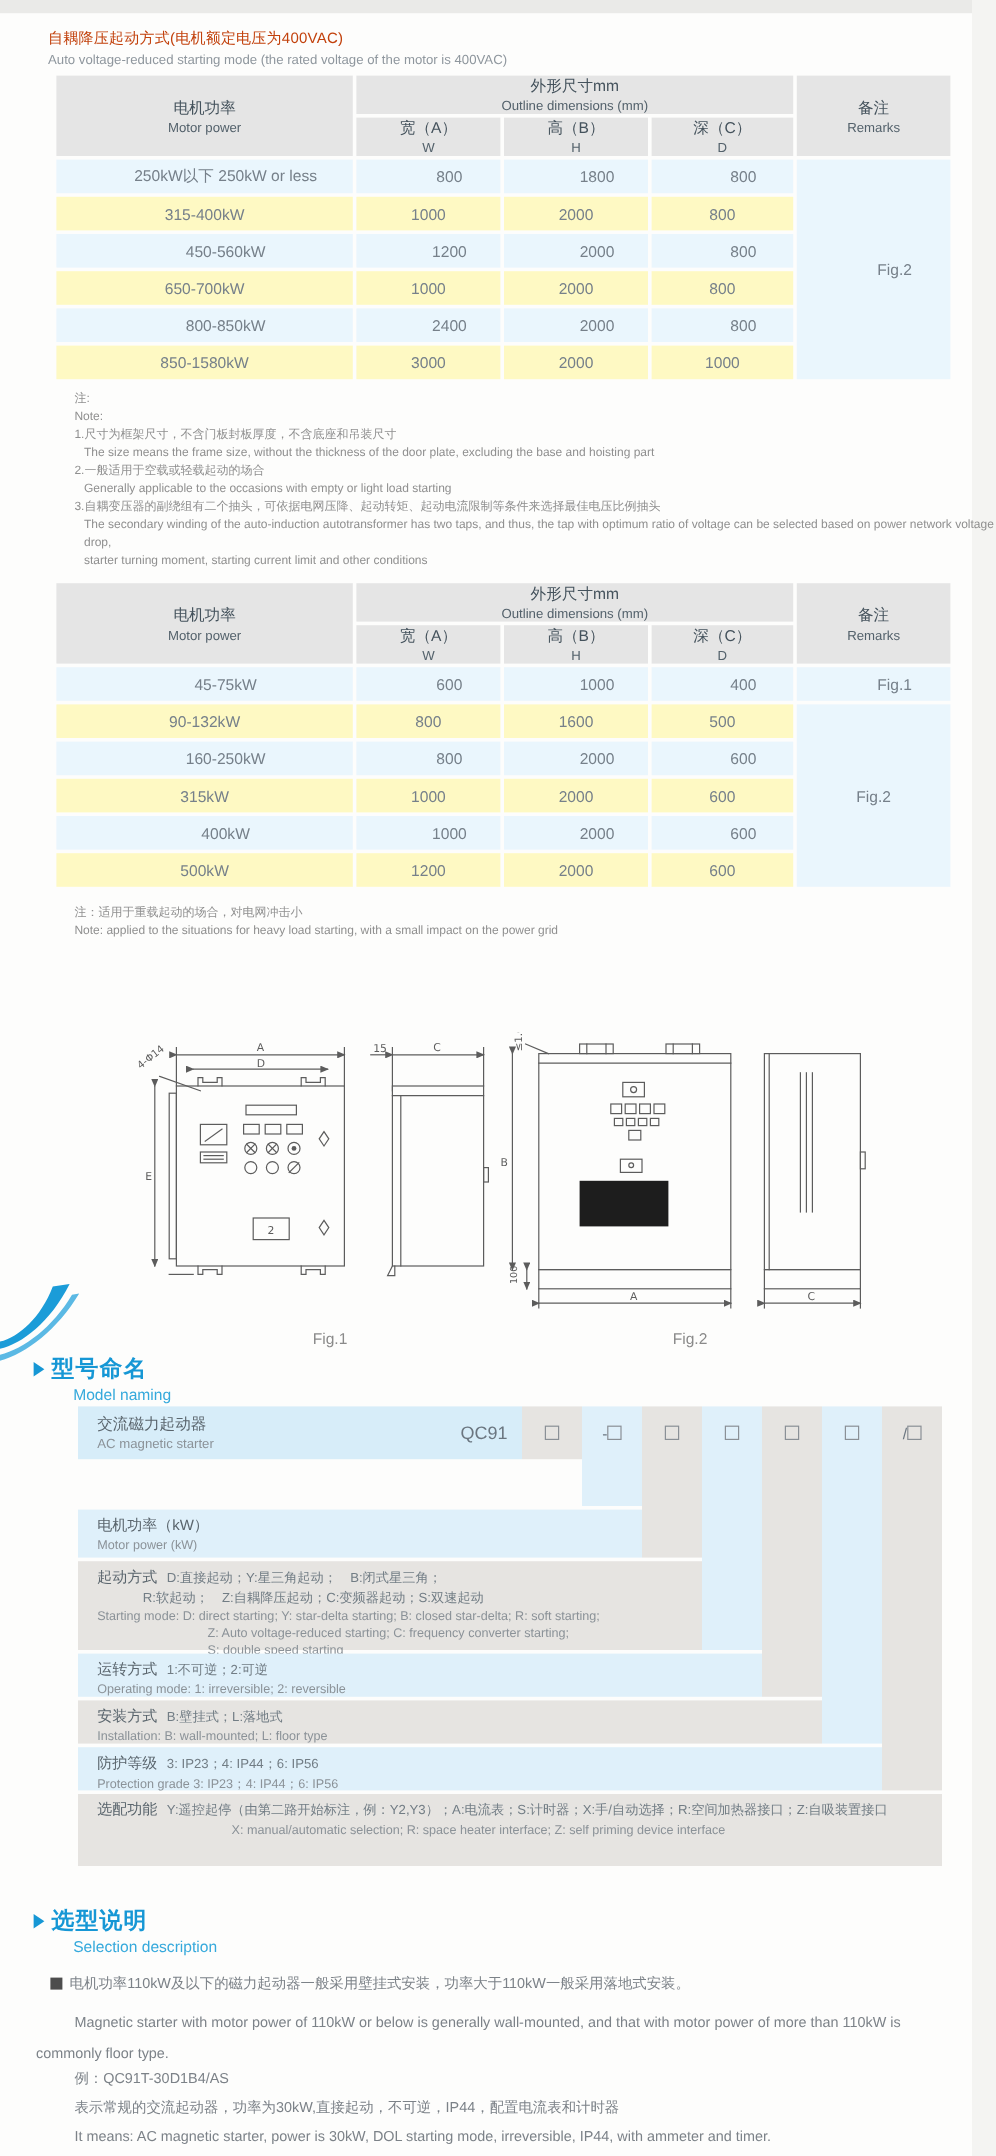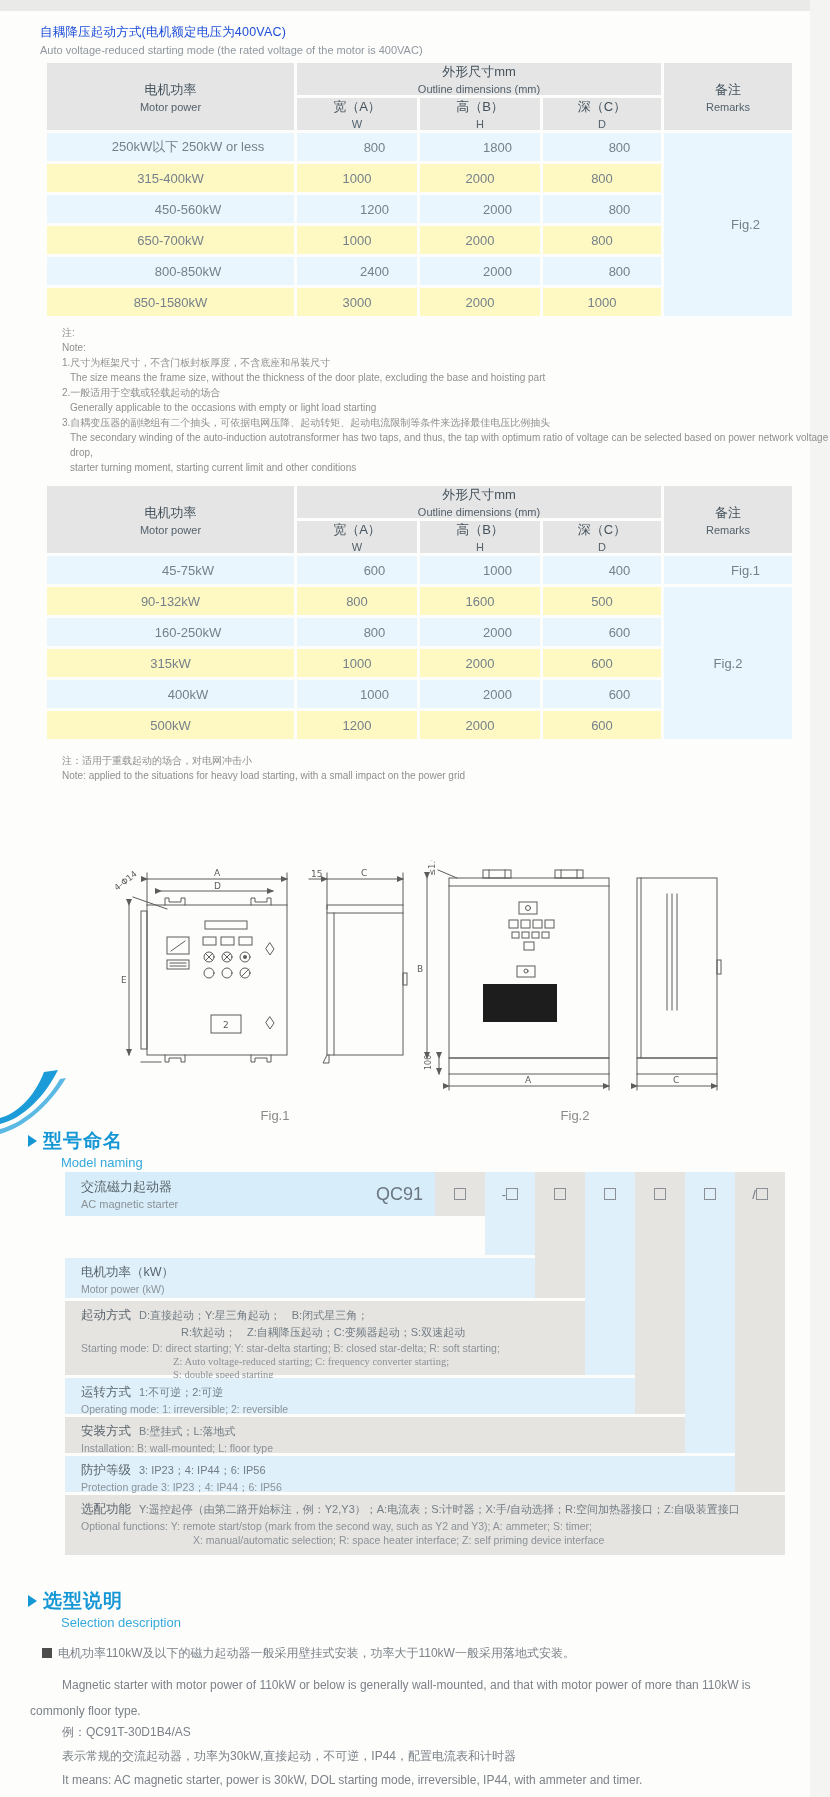"自耦降压起动方式(电机额定电压为400VAC)" .tbl-title-cn { color: #1d4ed8 -> #c2410c }
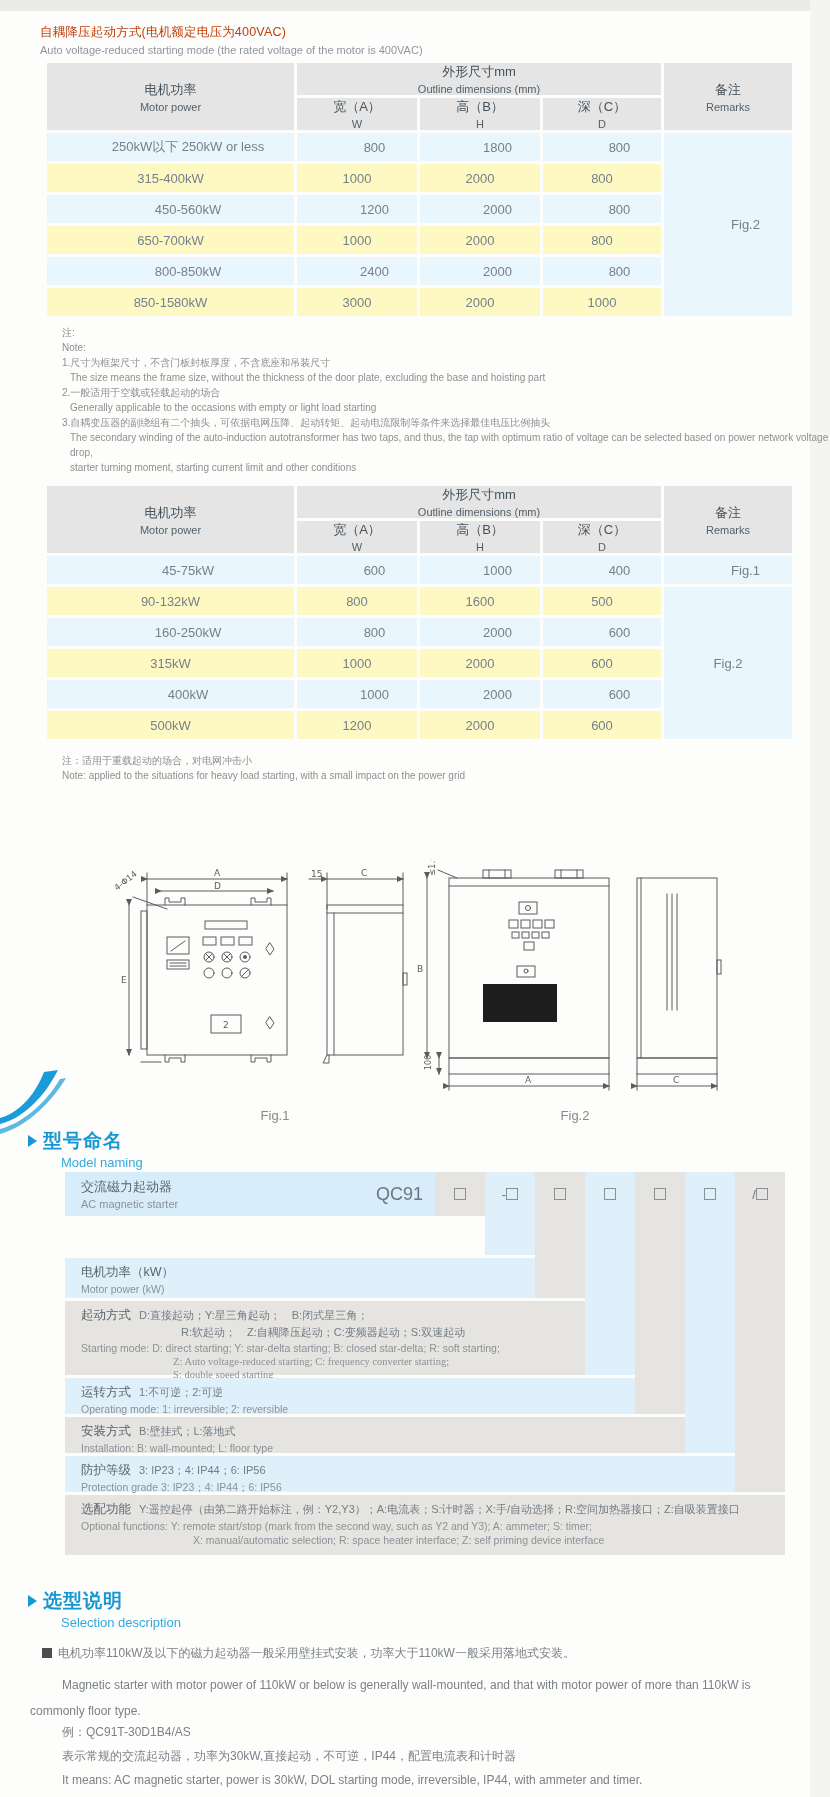"QC91" .nm-code { font-size: 18px -> 15px }
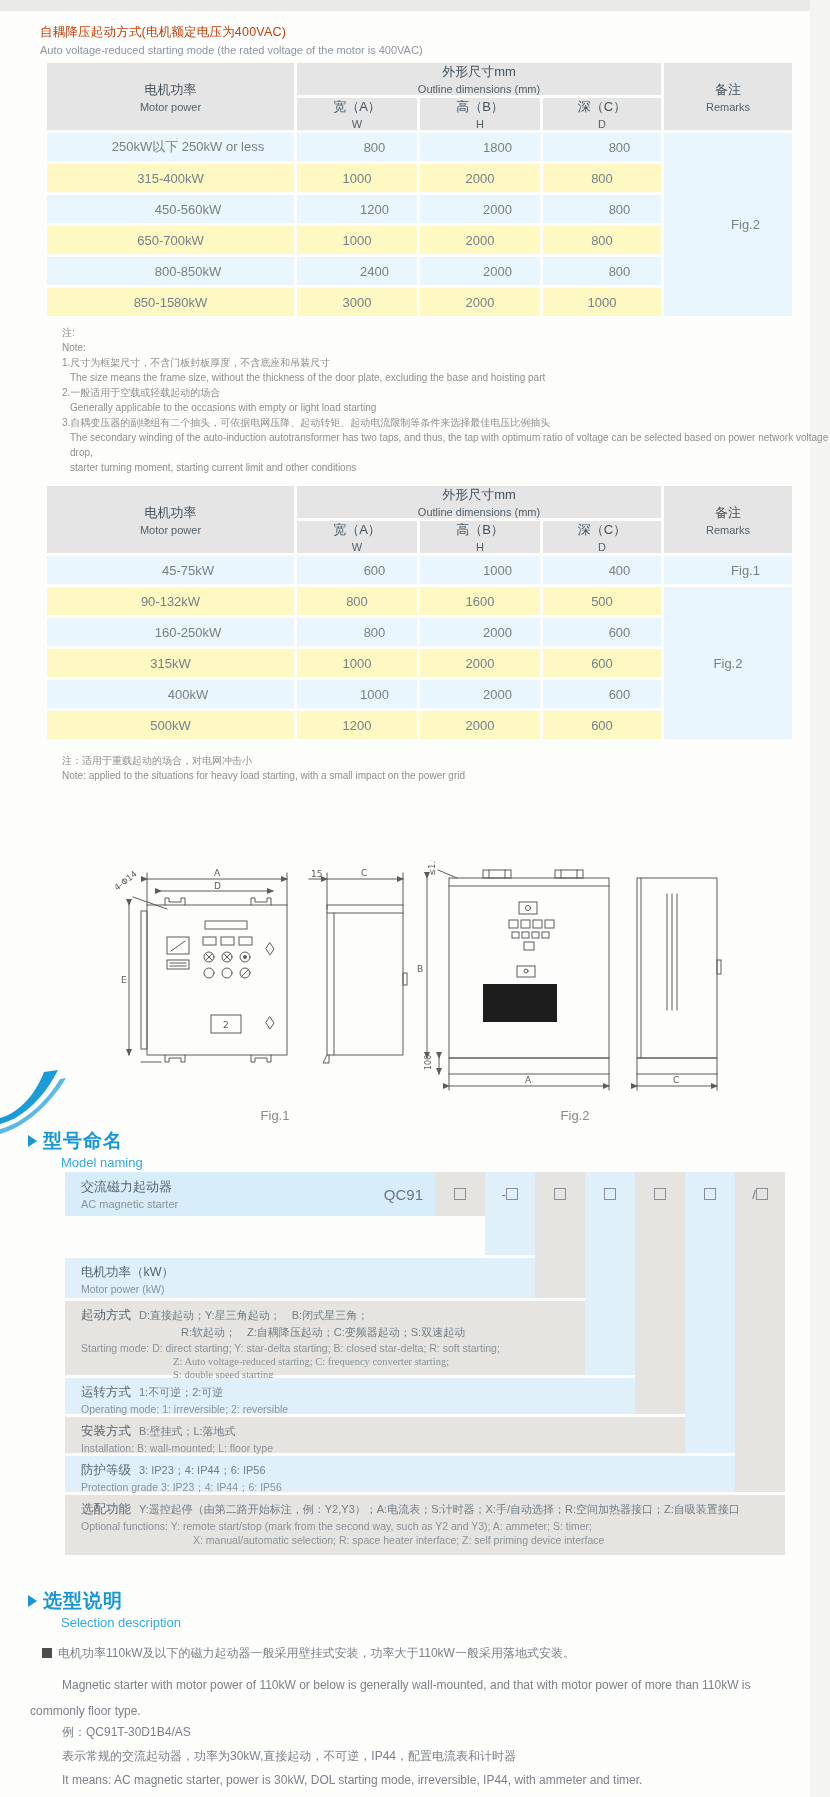"R:软起动； Z:自耦降压起动；C:变频器起动；S:双速起动" .nm-line-cn { margin-left: 100px -> 38px }
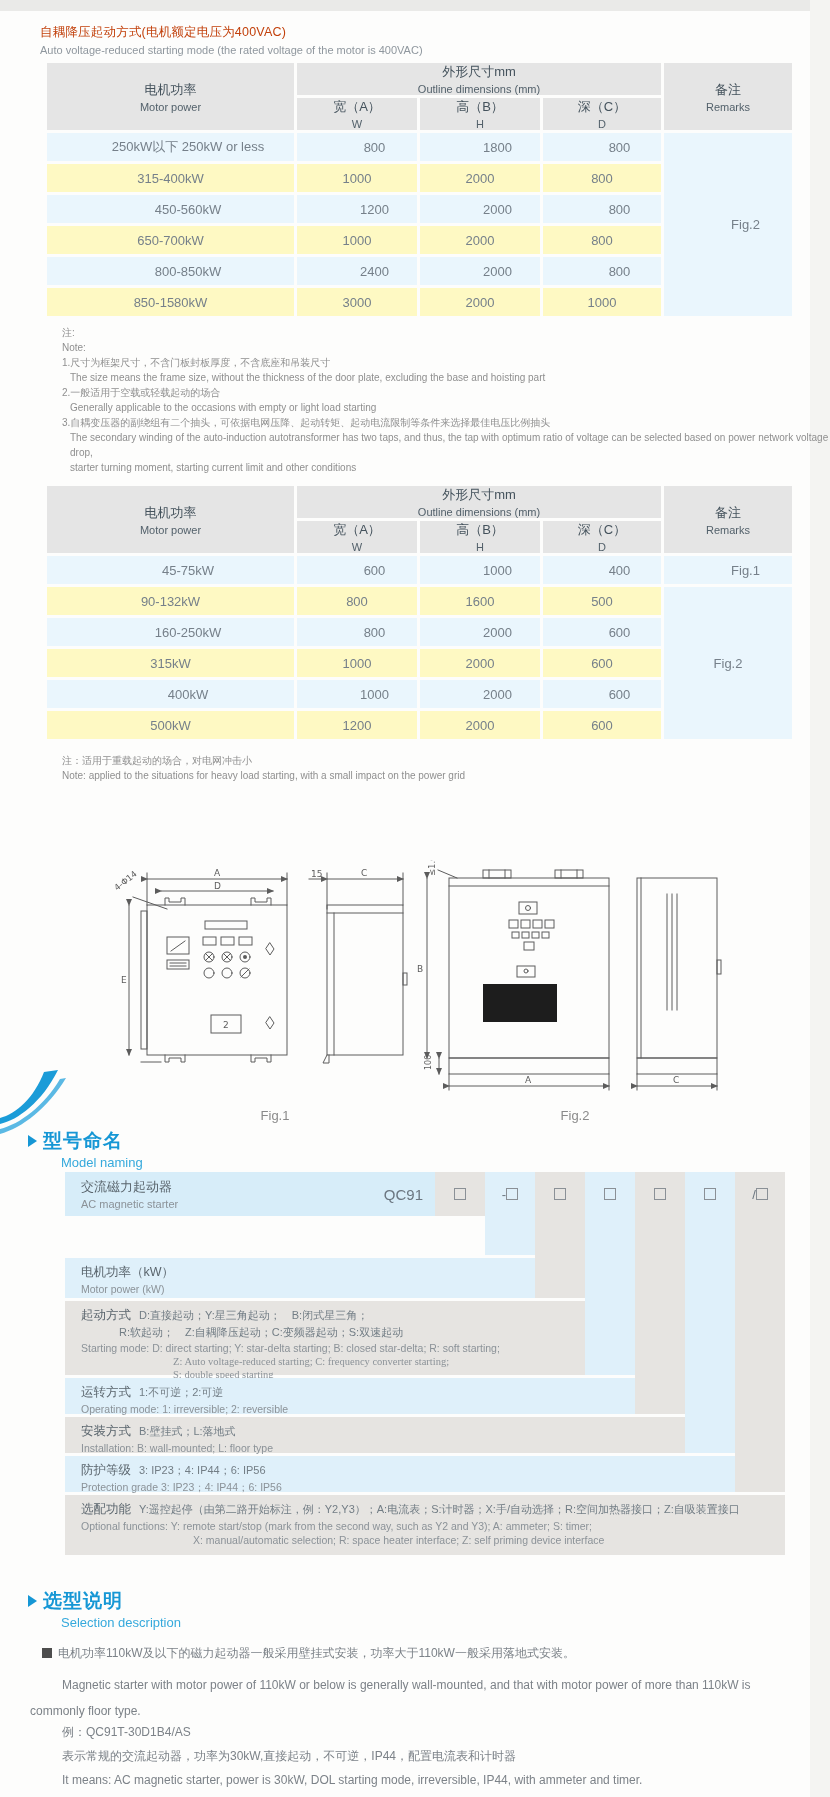"Z: Auto voltage-reduced starting; C:" .ml92 { font-family: Liberation Serif, serif -> none }
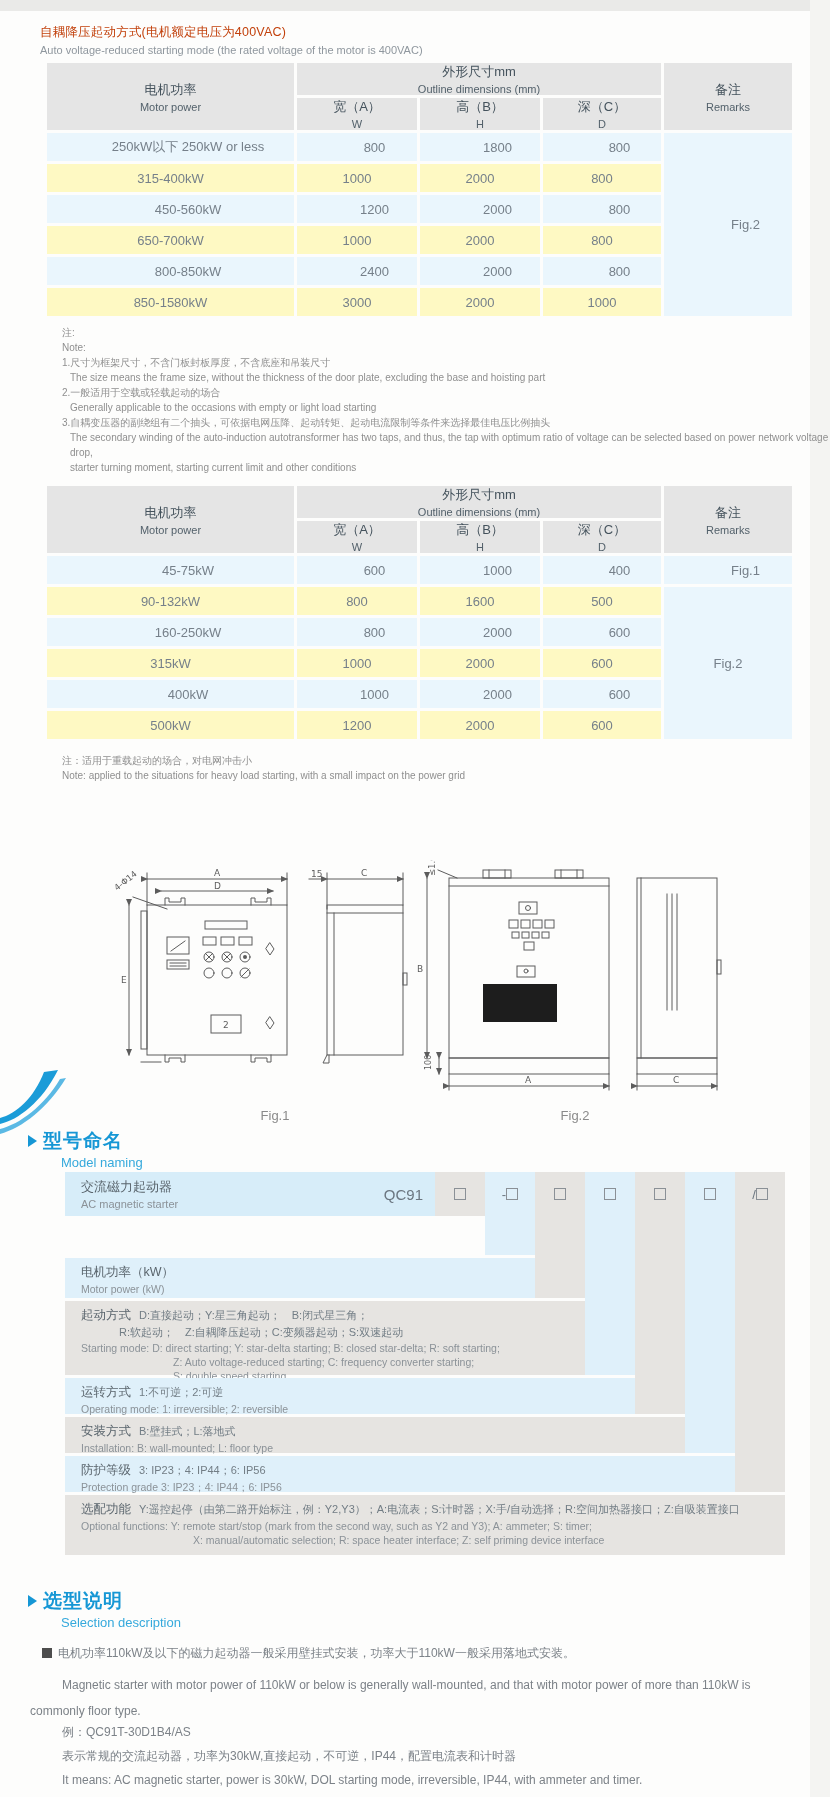"Optional functions: Y: remote start/stop" div.nm-en { html: <div>Optional functions: Y: remote start/stop (mark from the second way, such as Y2 and Y3); A: ammeter; S: timer;</div> -> none }
